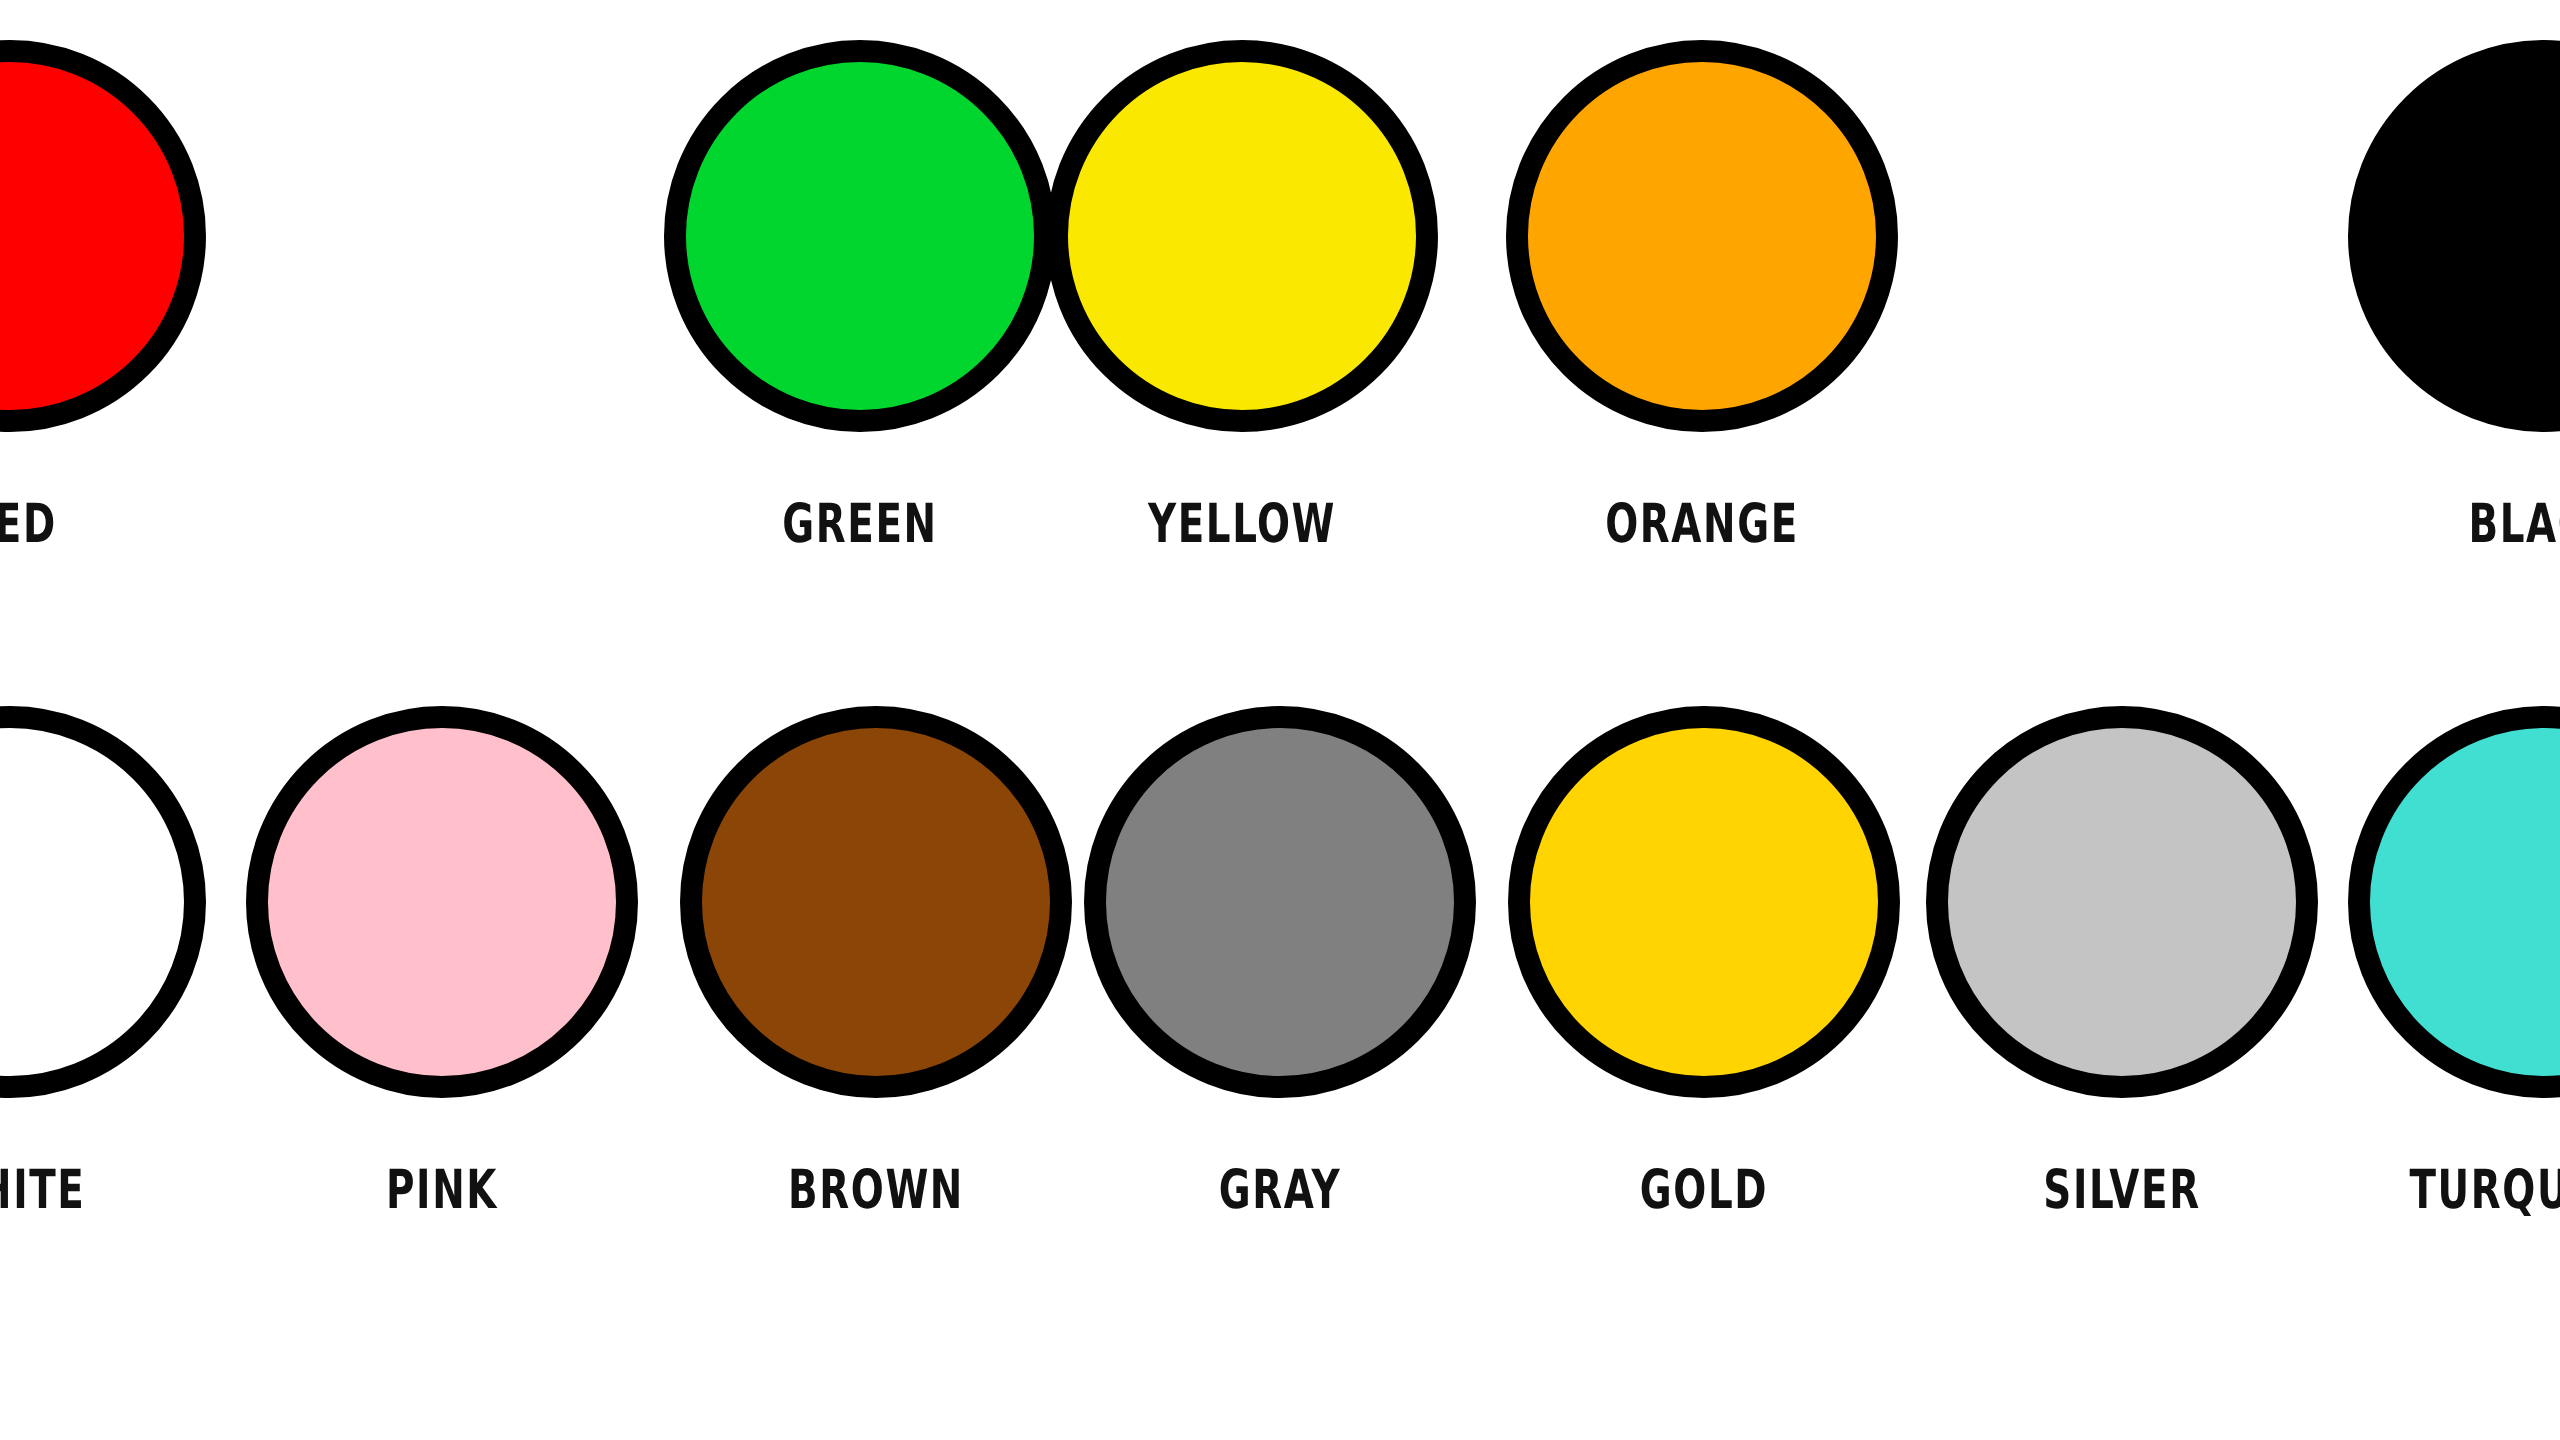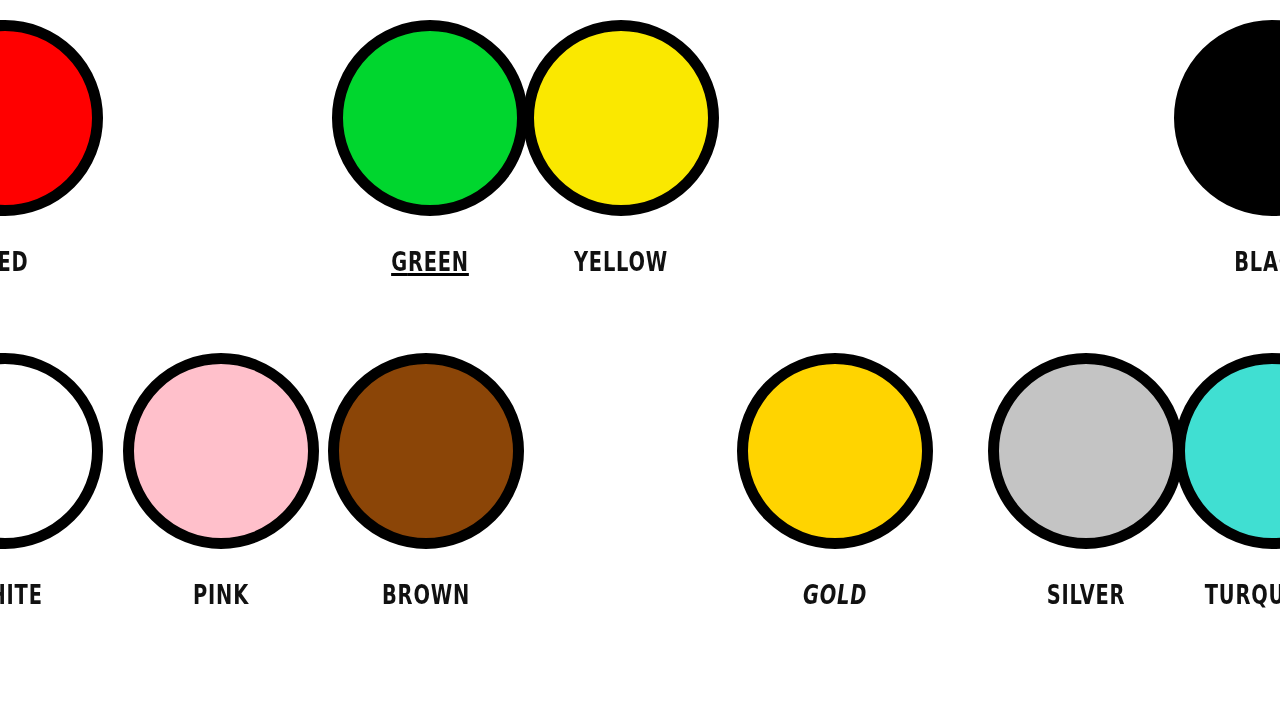"green" div.swatch { text-decoration: underline -> none }
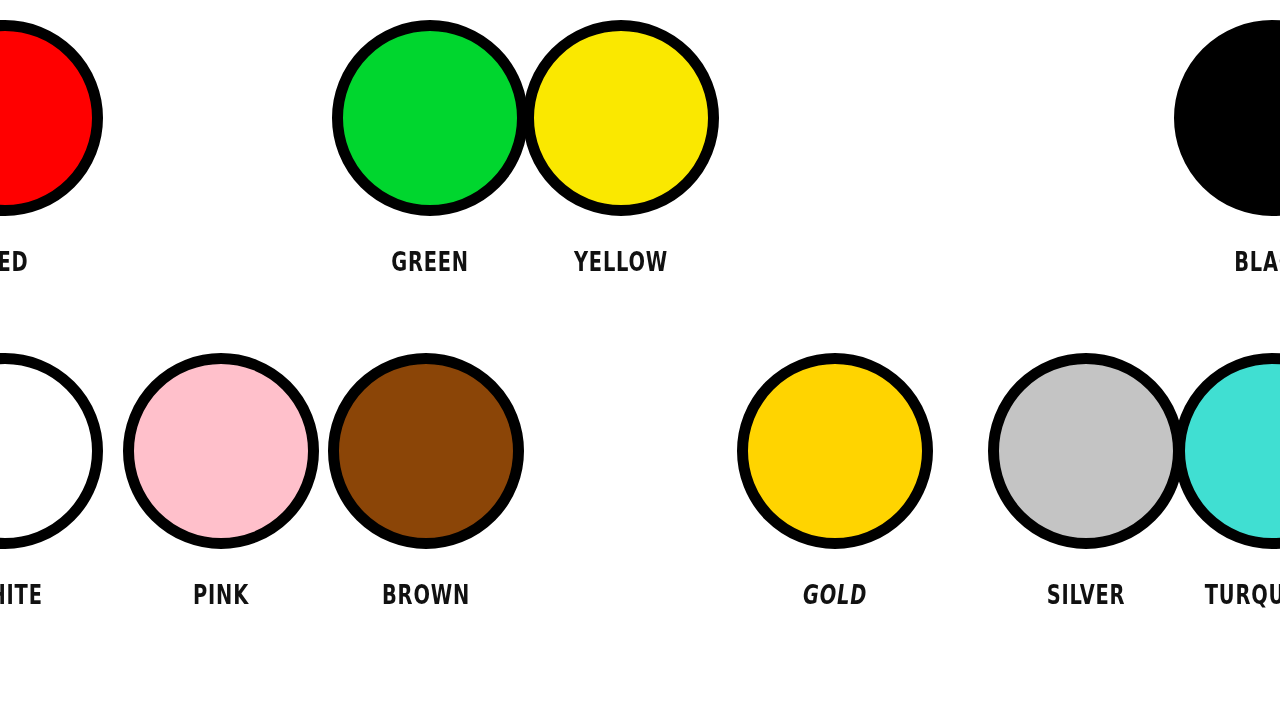"orange" div.swatch { html: none -> <div> <div> <div></div> </div> <div>Orange</div> </div> }
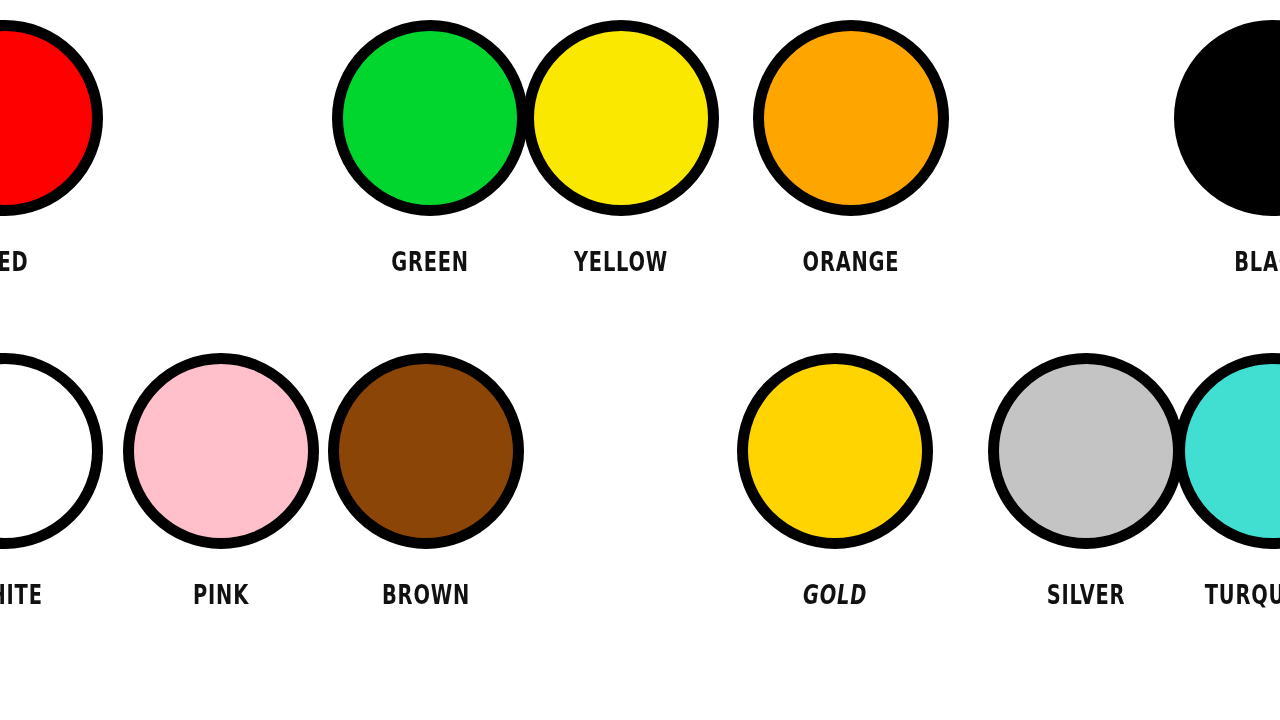"brown" div.swatch { left: 320px -> 332px }
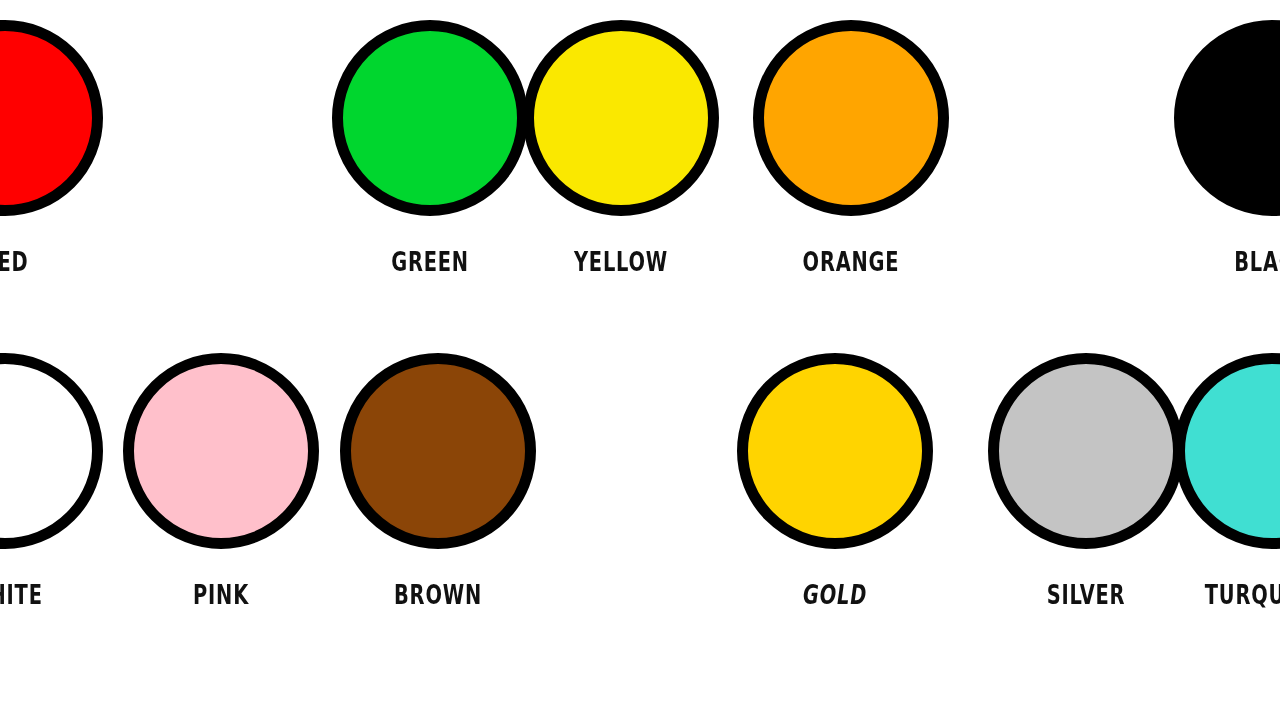"gray" div.swatch { html: none -> <div> <div> <div></div> </div> <div>Gray</div> </div> }
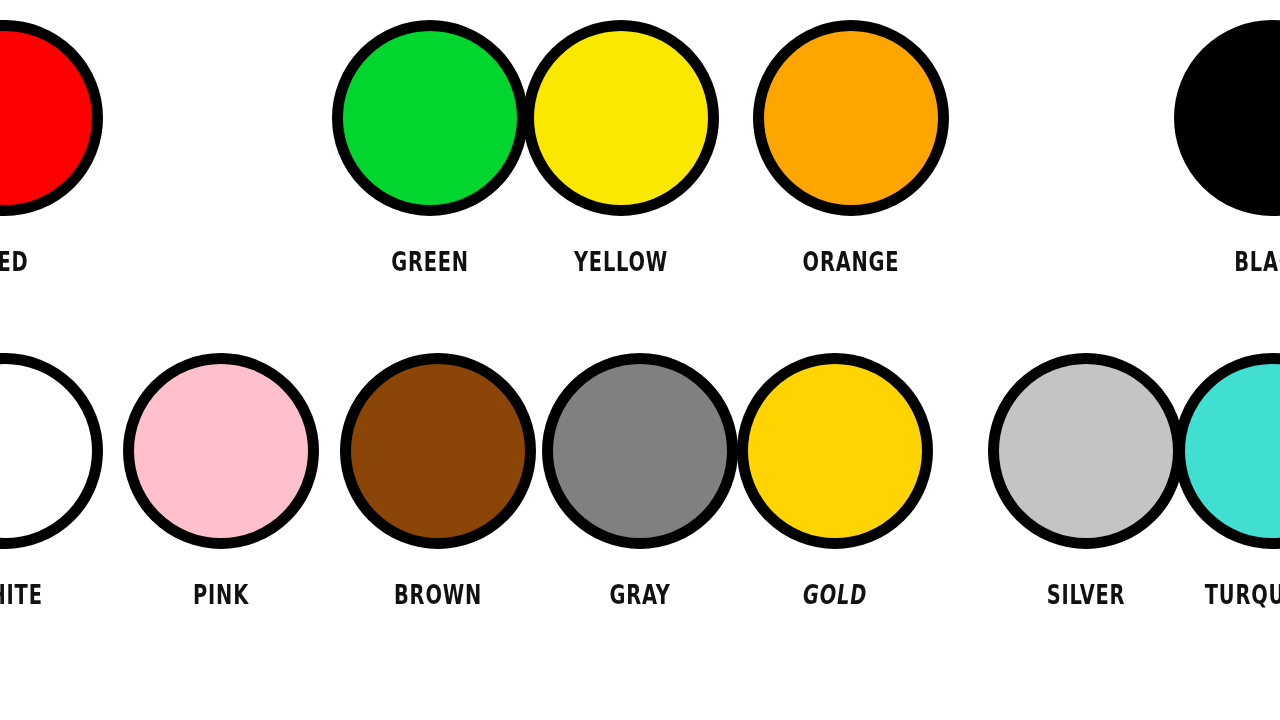"gold" div.swatch { font-style: italic -> none; left: 729px -> 746px }
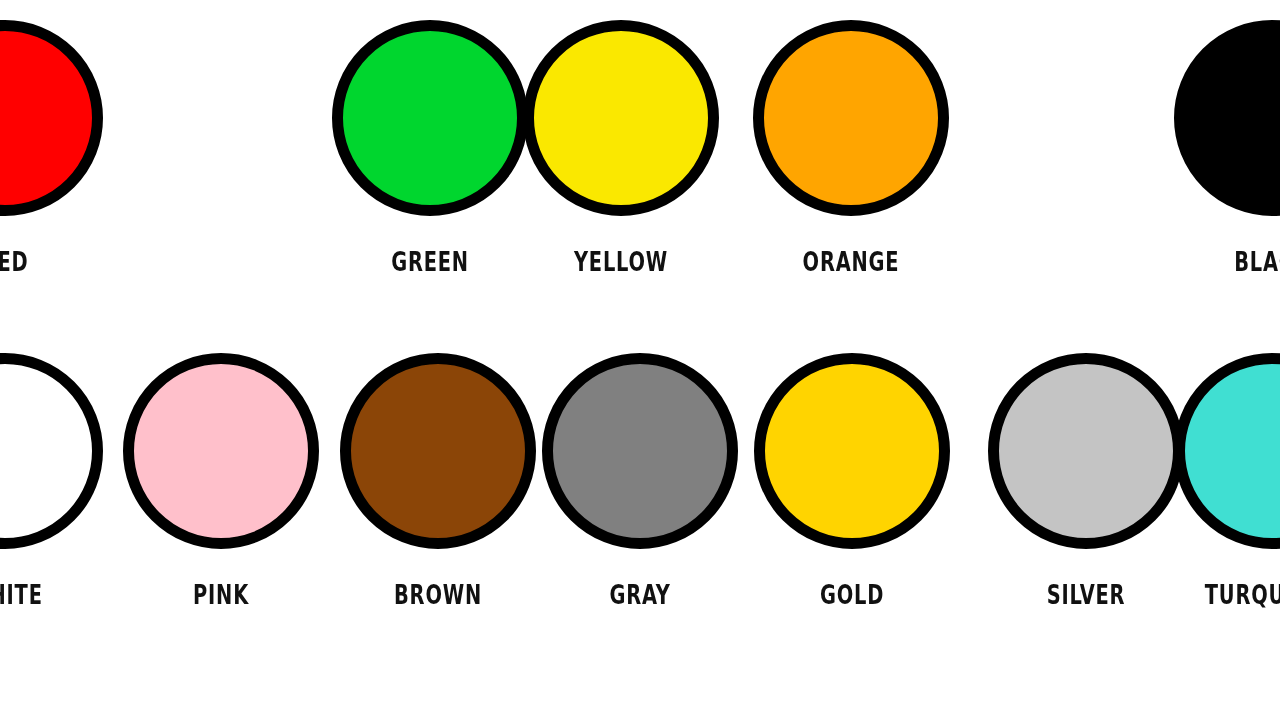"silver" div.swatch { left: 980px -> 955px }
